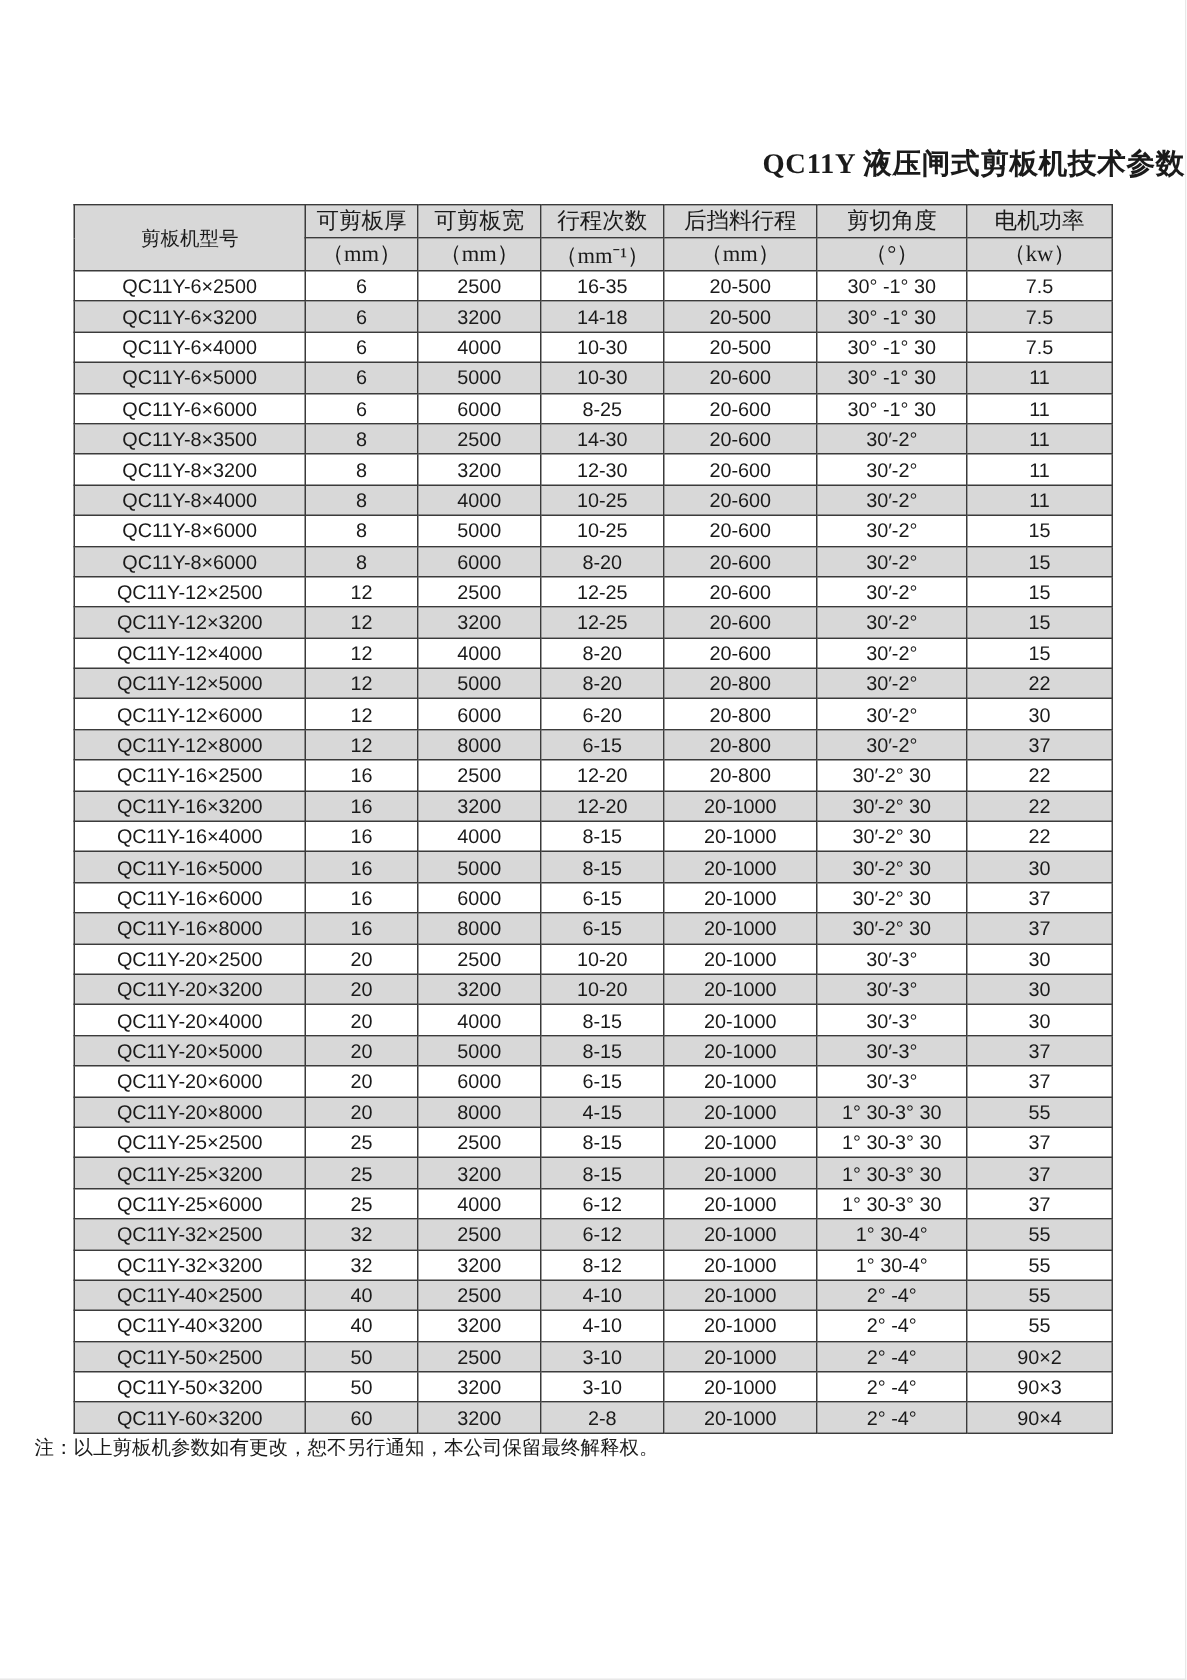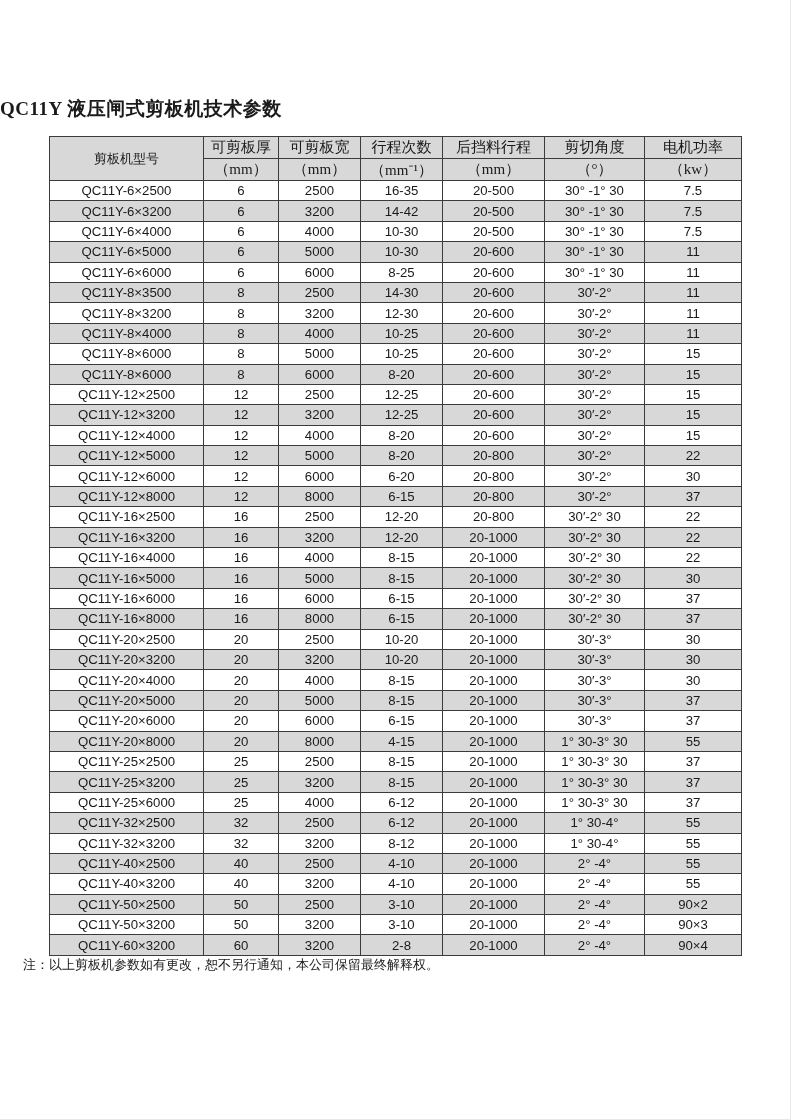"QC11Y 液压闸式剪板机技术参数" .title { text-align: left -> right }
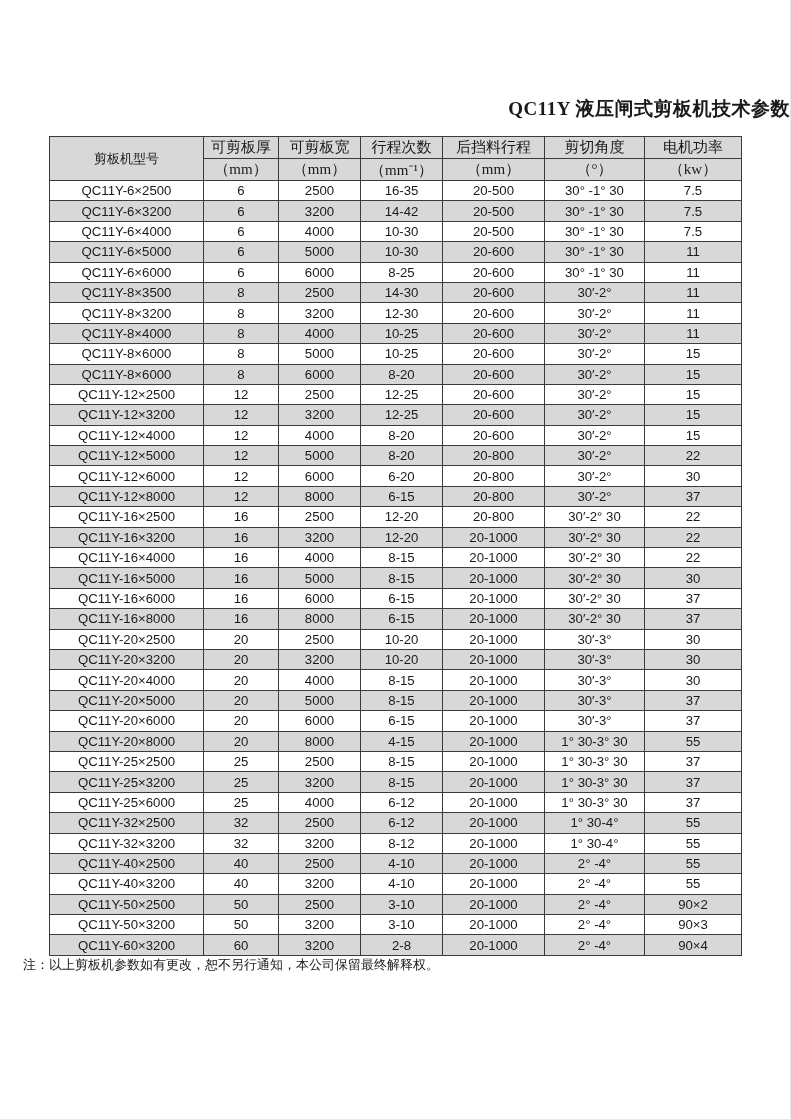"14-42" td { text: 14-42 -> 14-18 }
